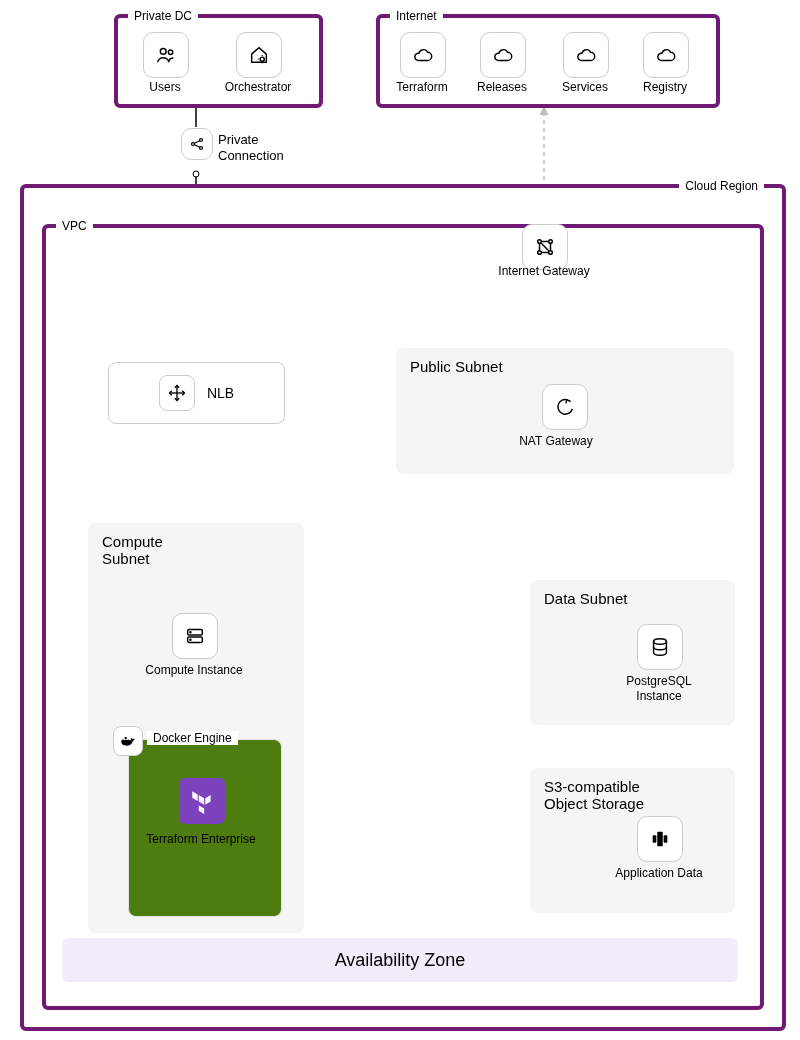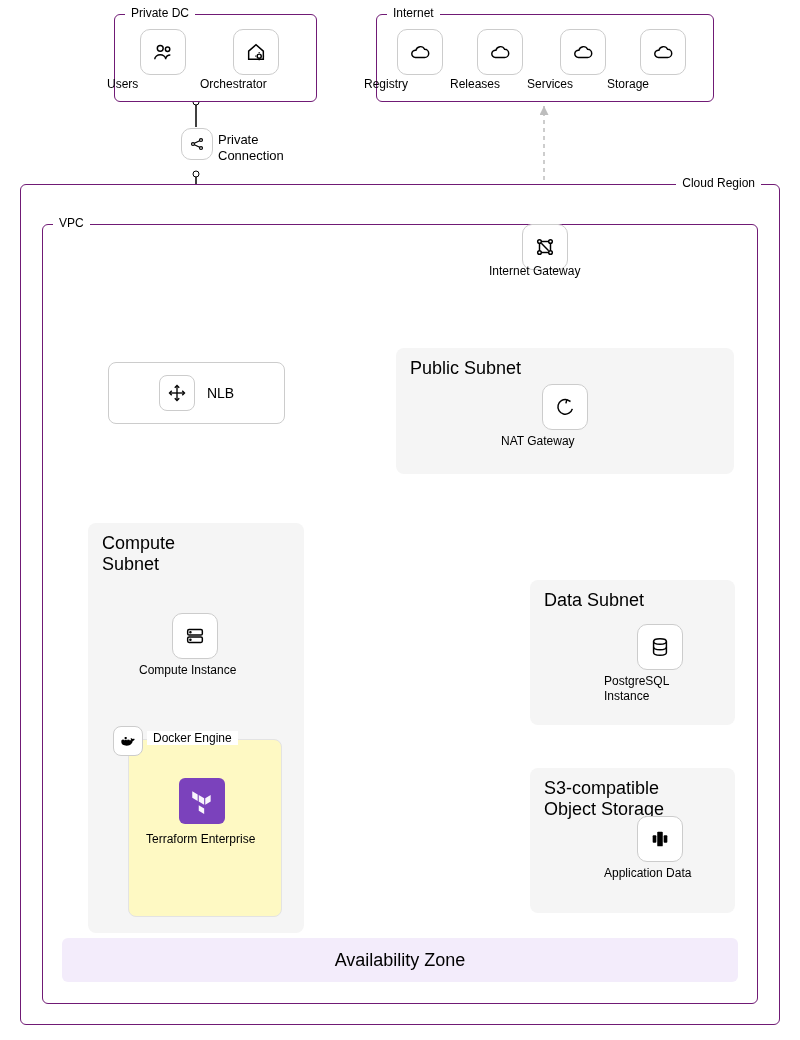"Private DC" .box { border: 1px solid #701a75 -> 4px solid #701a75 }
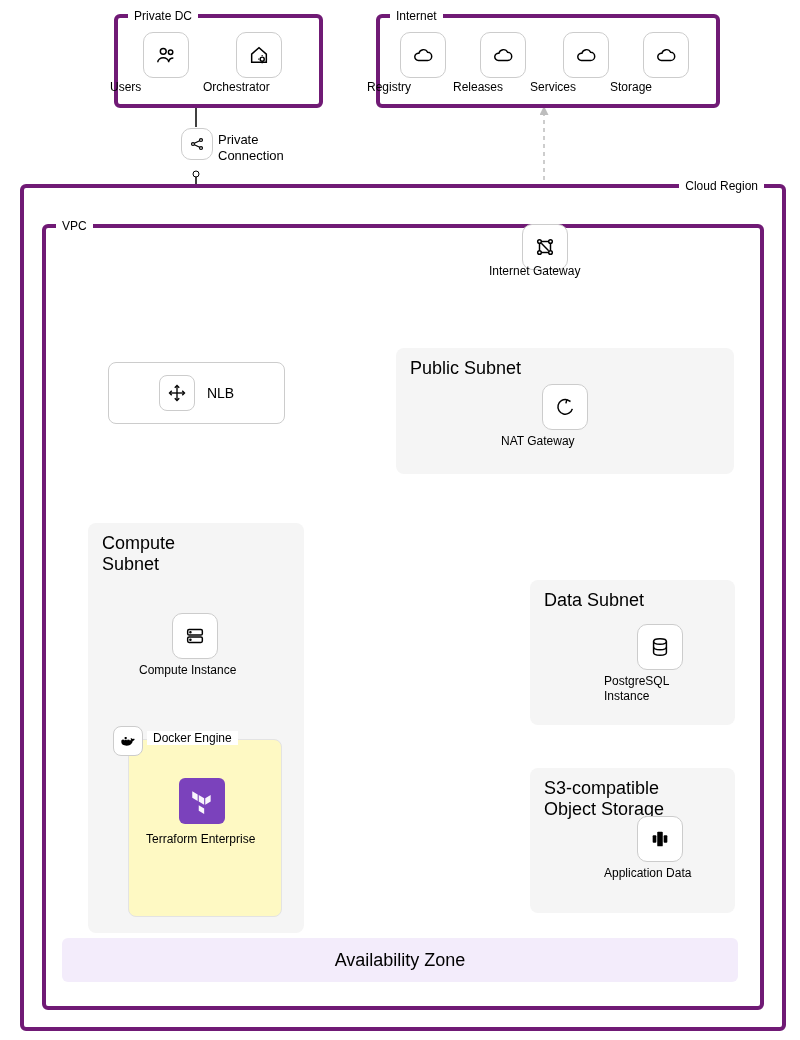"Users" .node-text { text-align: left -> center }
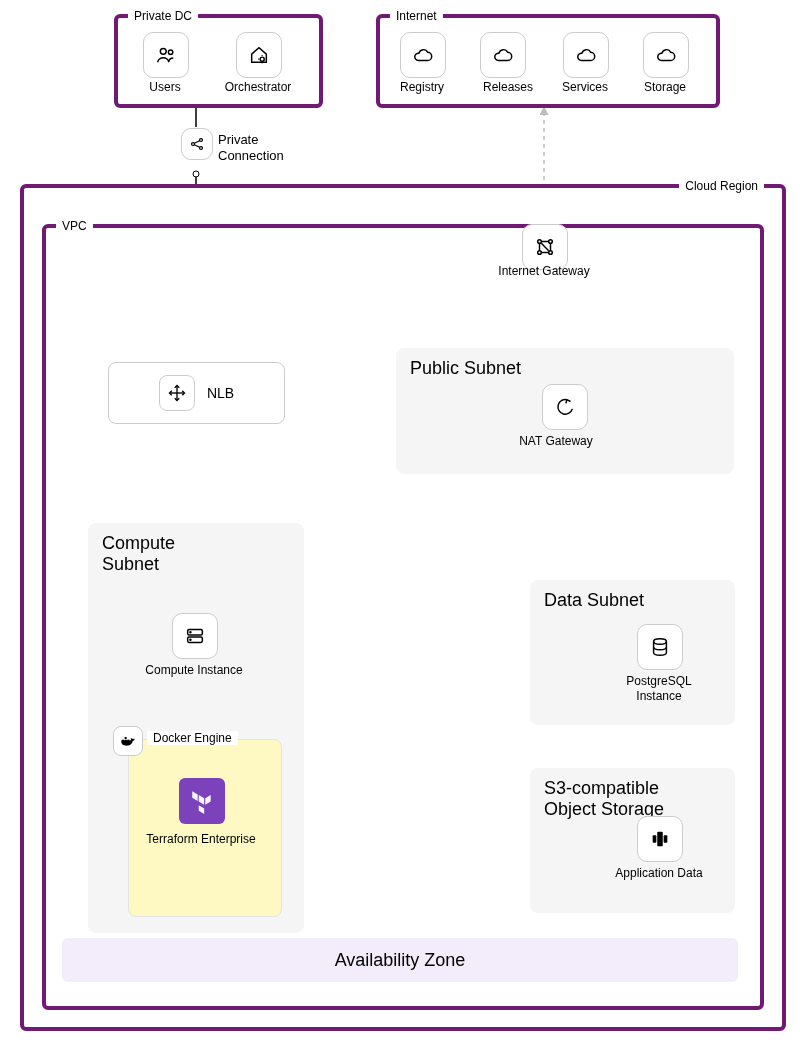"Registry" div.node-text { text: Registry -> Terraform }
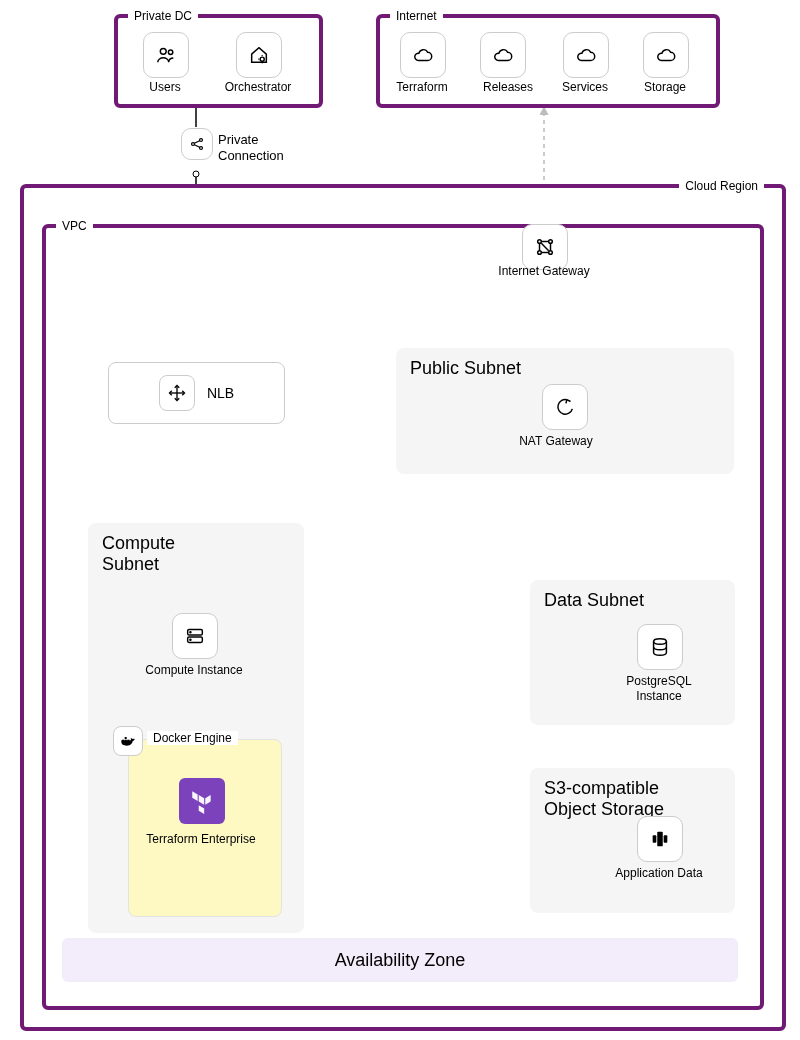"Releases" div.node-text { left: 106px -> 100px }
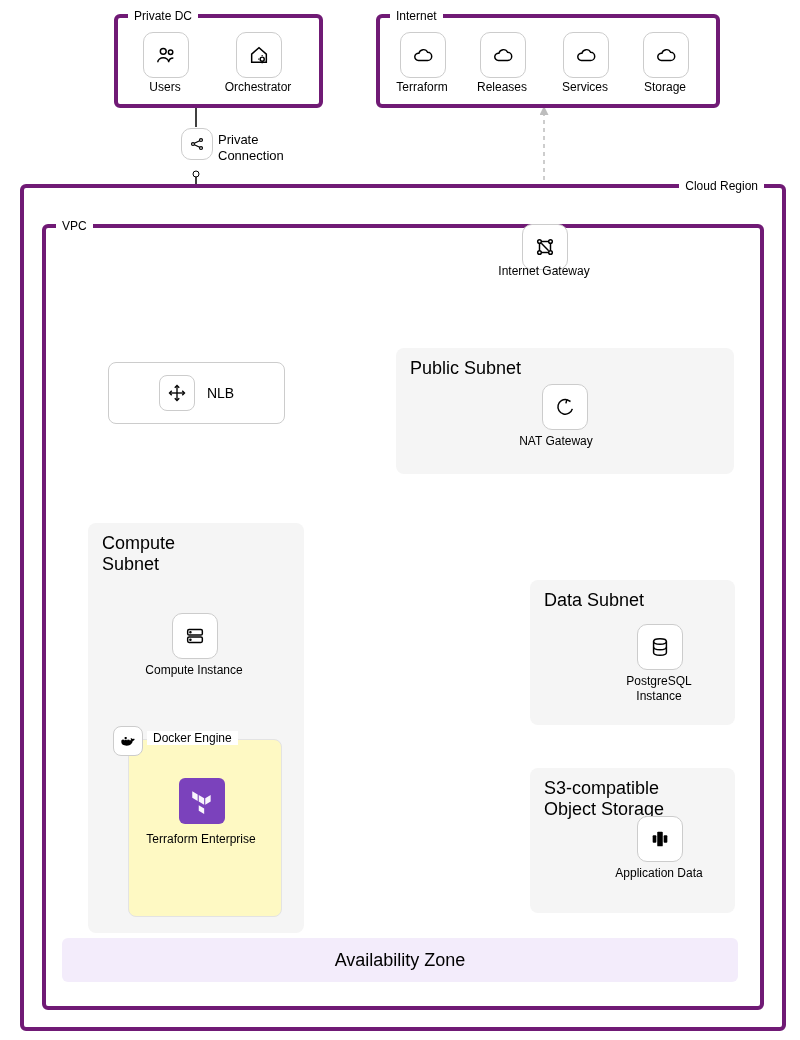"Storage" div.node-text { text: Storage -> Registry }
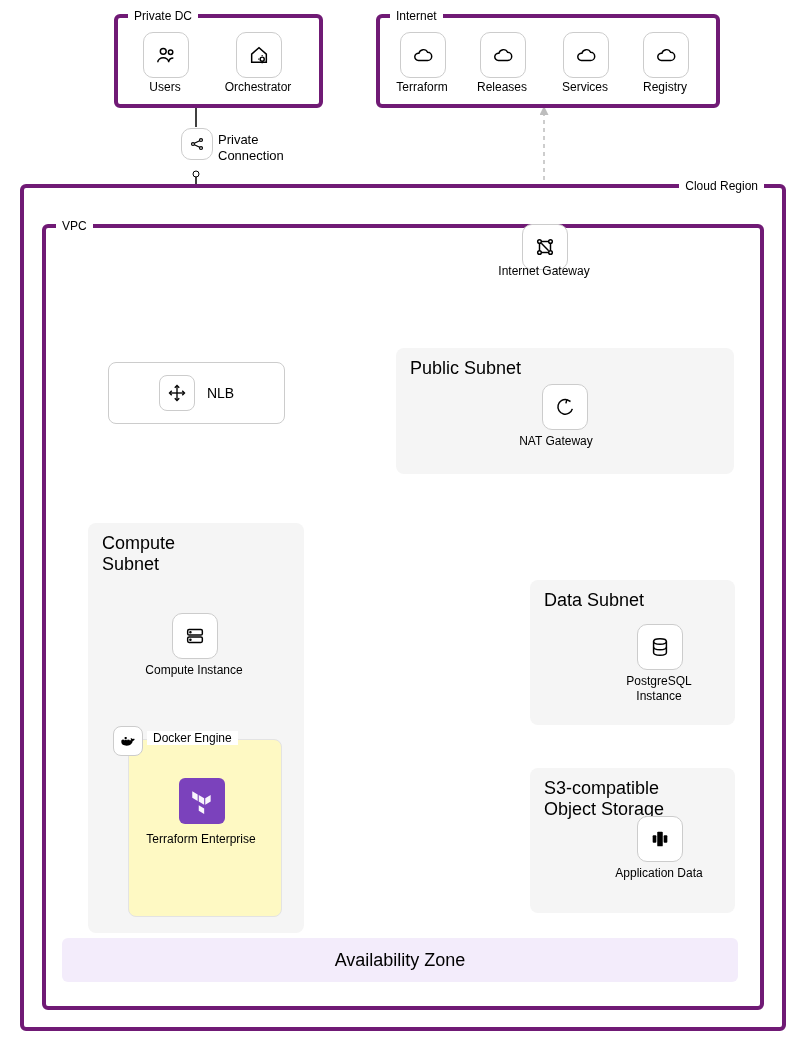"Public Subnet" .subnet-label { font-size: 18px -> 15px }
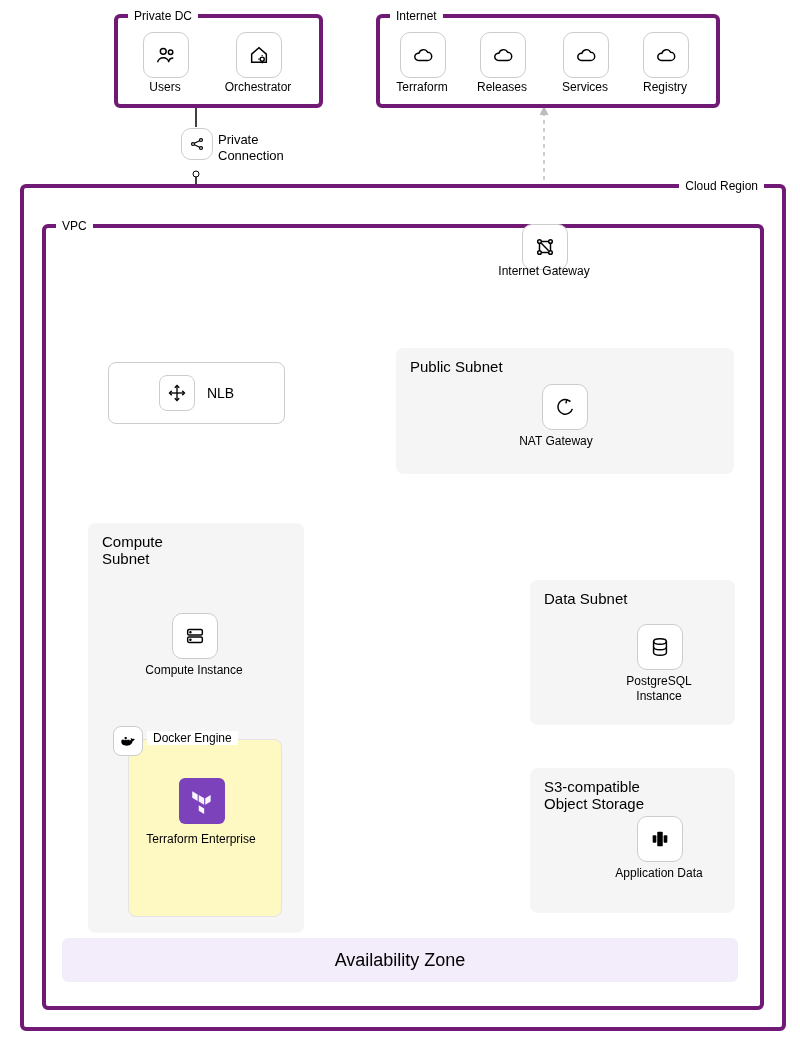"Docker Engine" .docker-group { background: #fef9c3 -> #4d7c0f }
